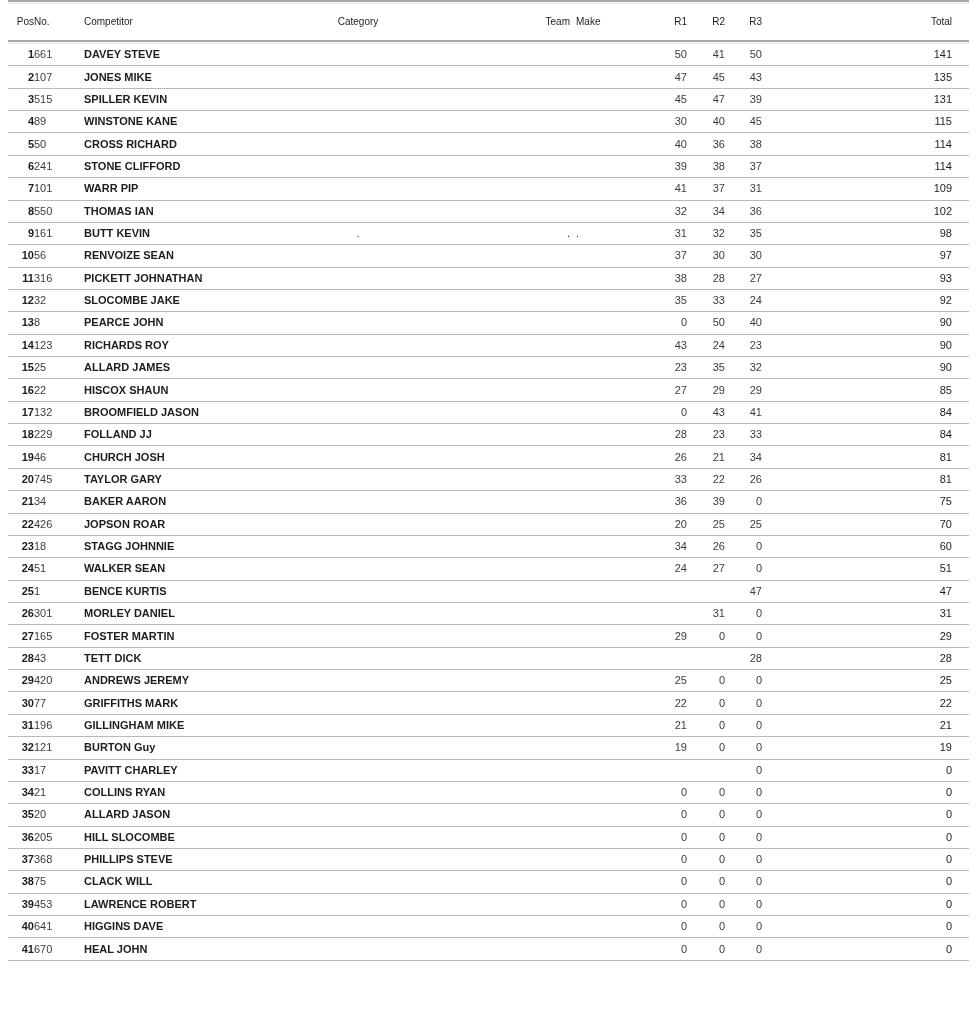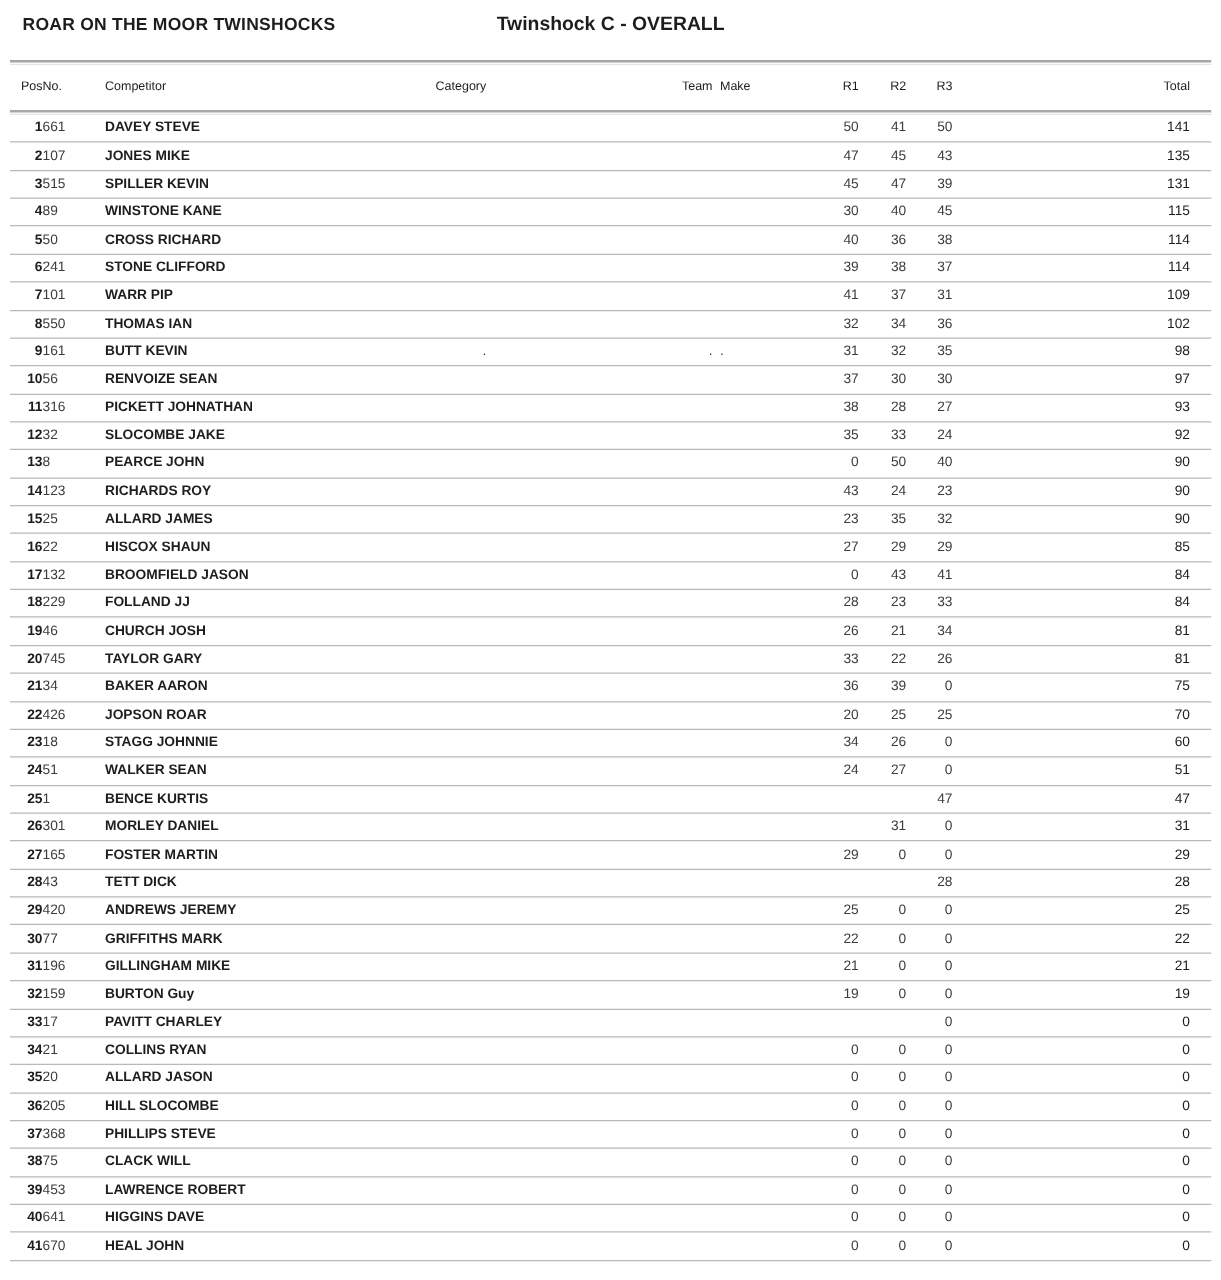"ROAR ON THE MOOR TWINSHOCKS" div.titlebar { html: <div> <div>ROAR ON THE MOOR TWINSHOCKS</div> <div>Twinshock C - OVERALL</div> <div></div> </div> -> none }
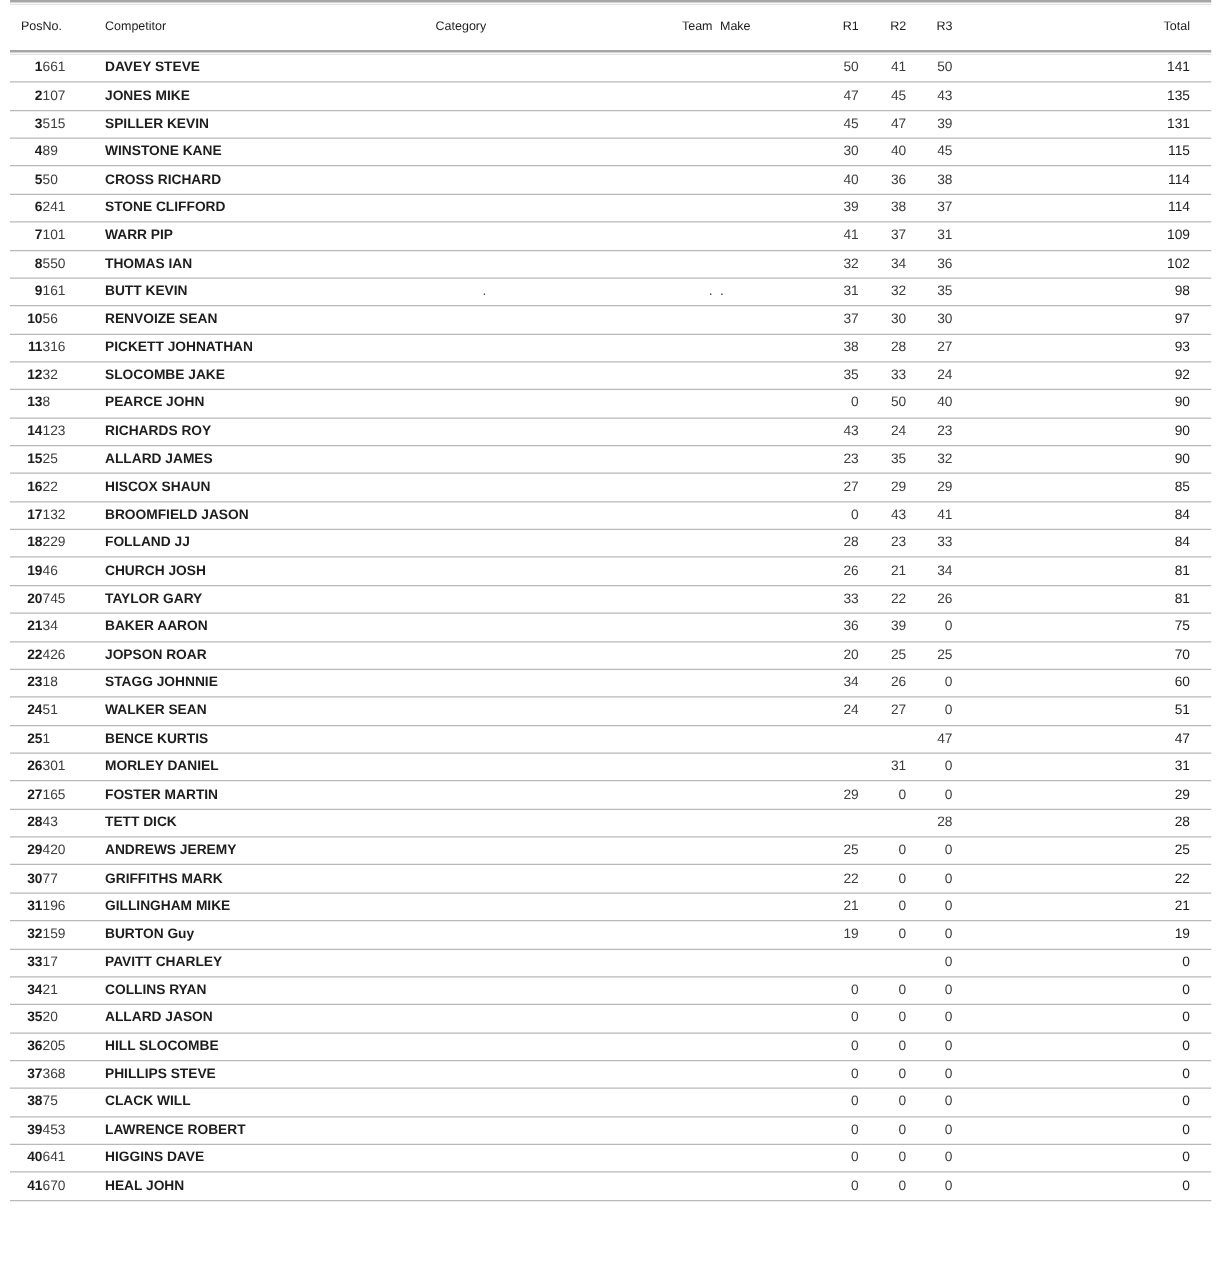"Category" .c-cat { text-align: right -> center }
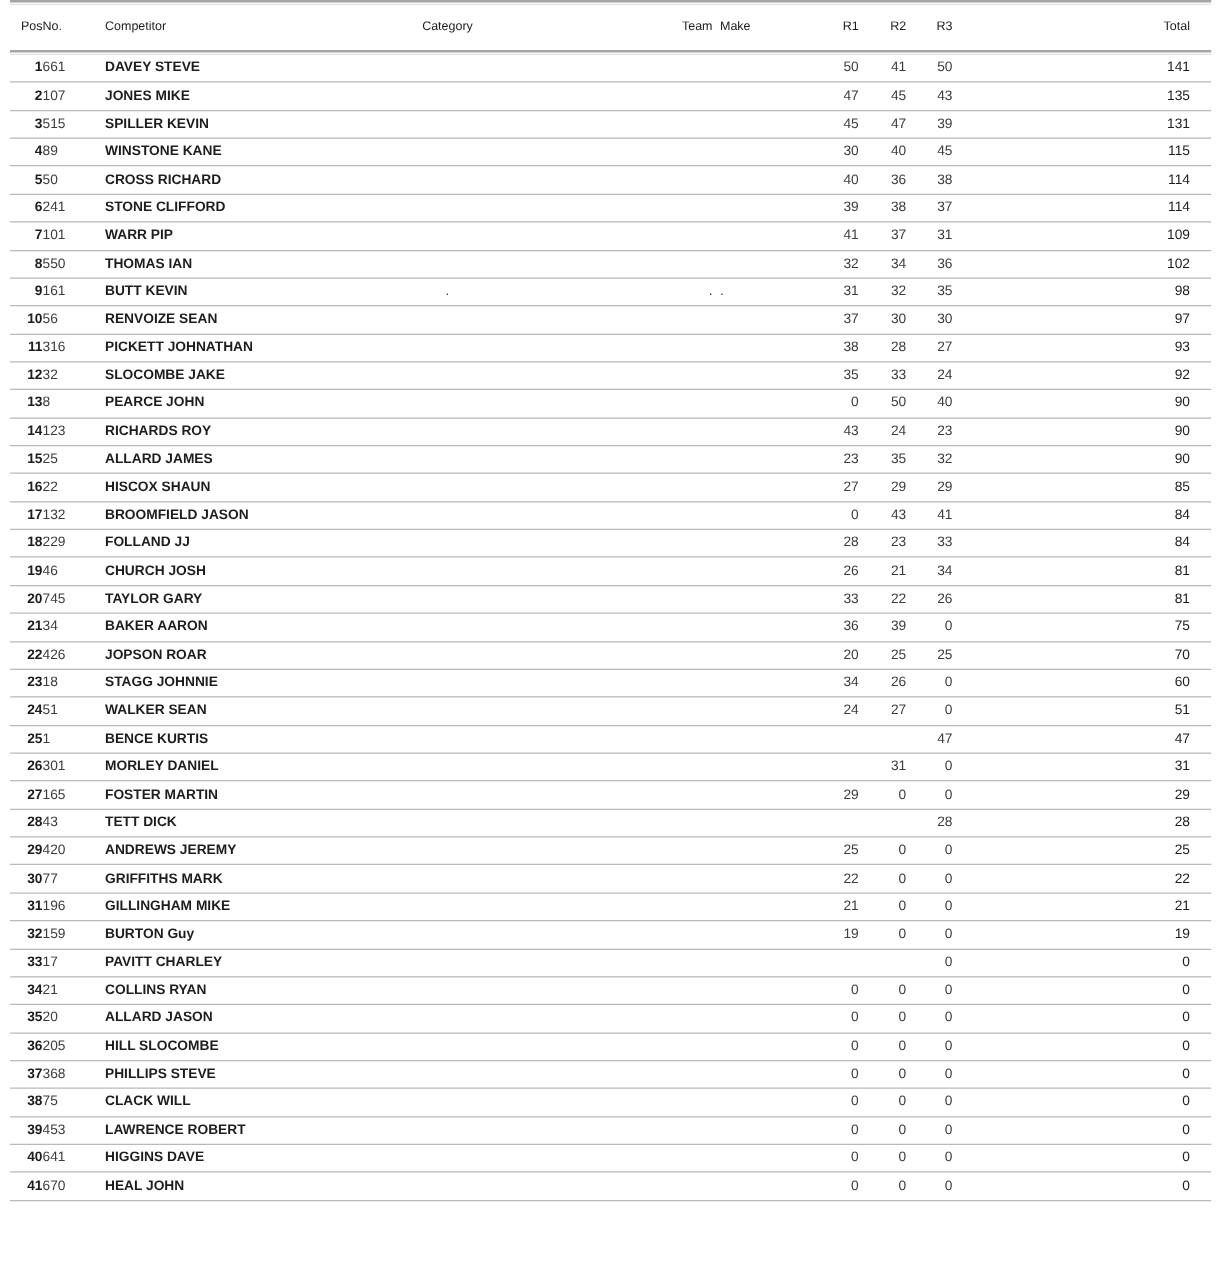"159" div.cell { text: 159 -> 121 }
